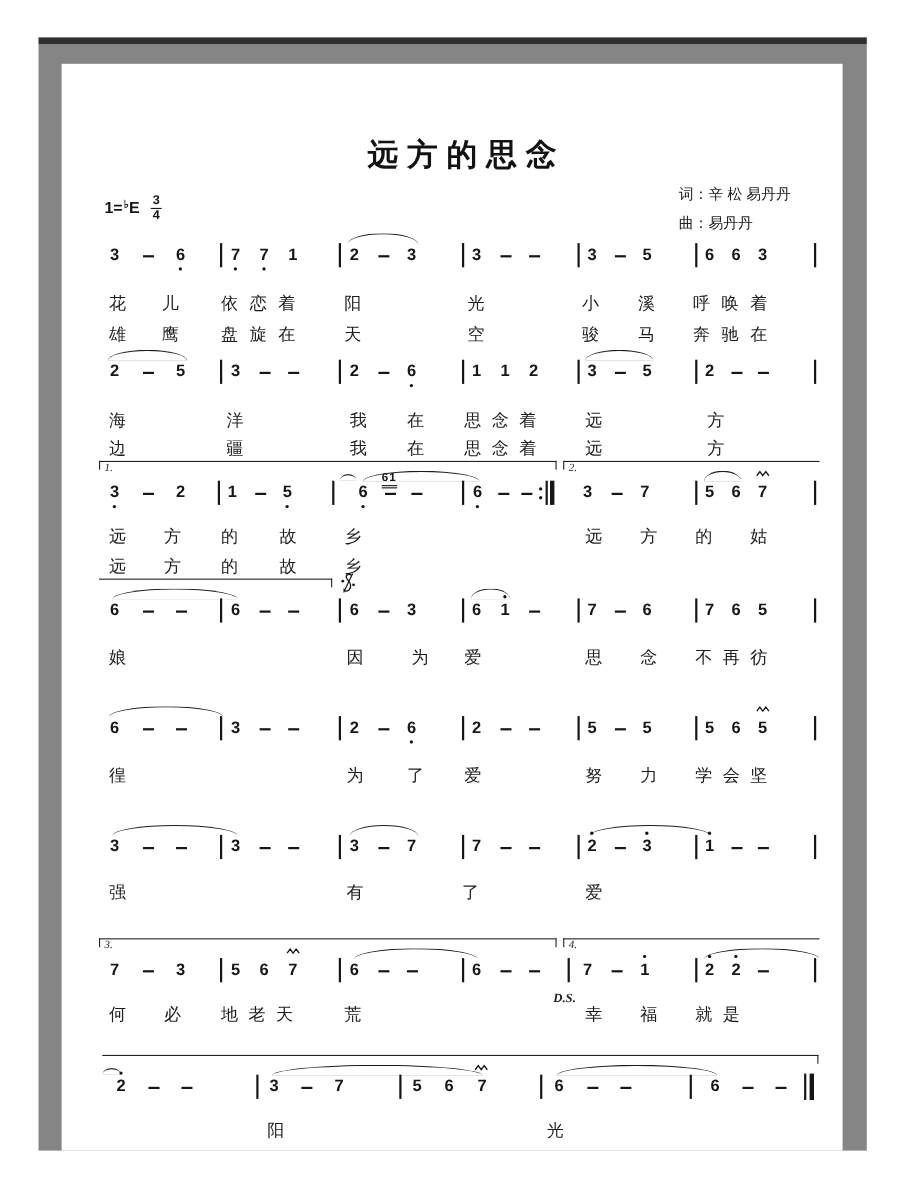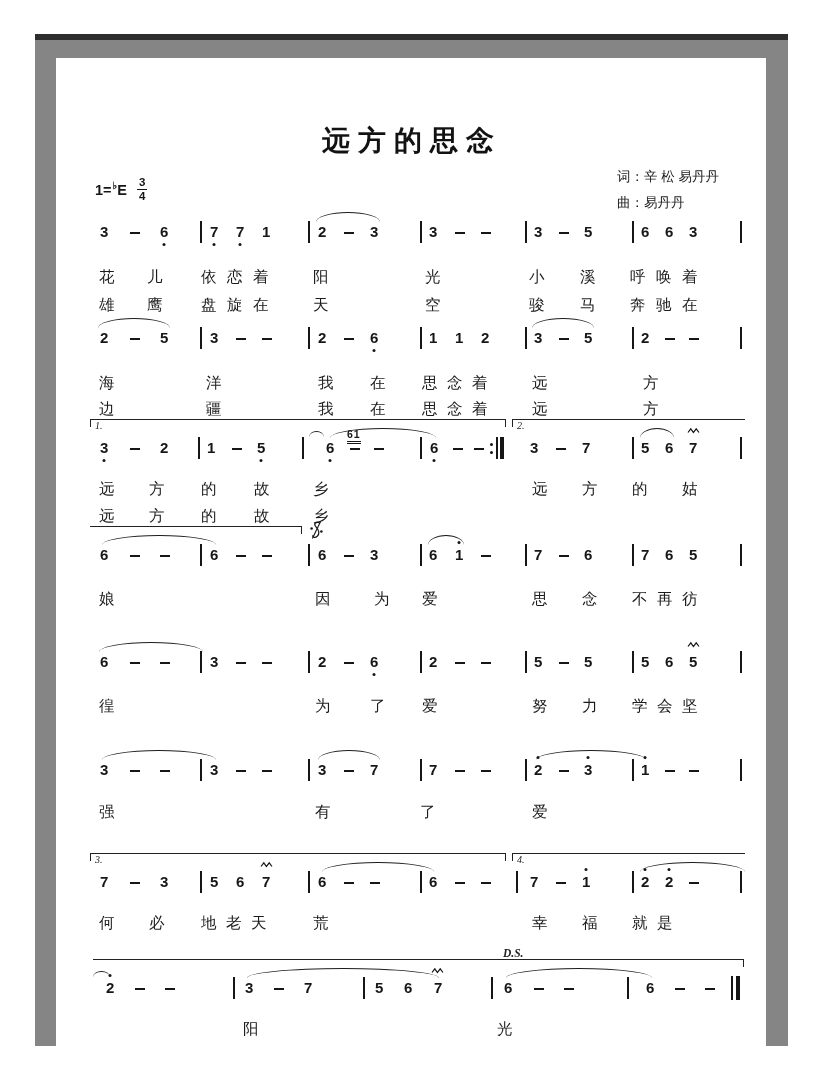"远方的思念" #song-title { padding-left: none -> 12px }
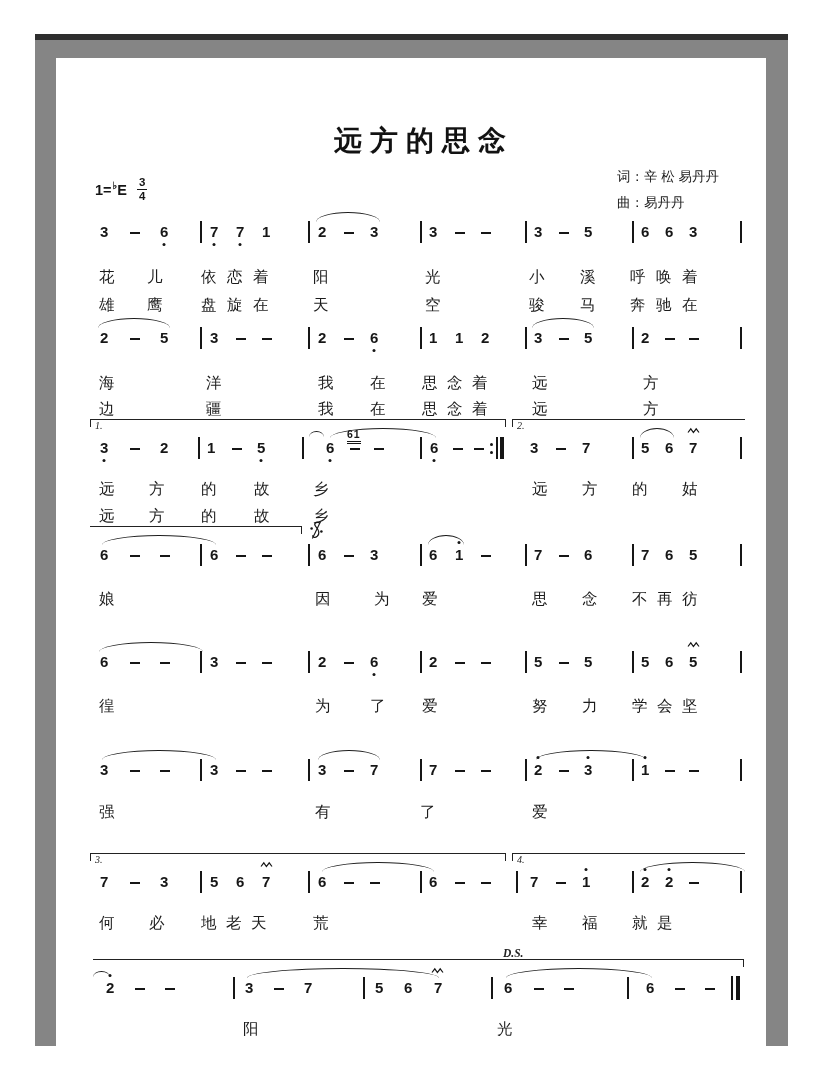"D.S." div.abs { margin-top: 45px -> none }
